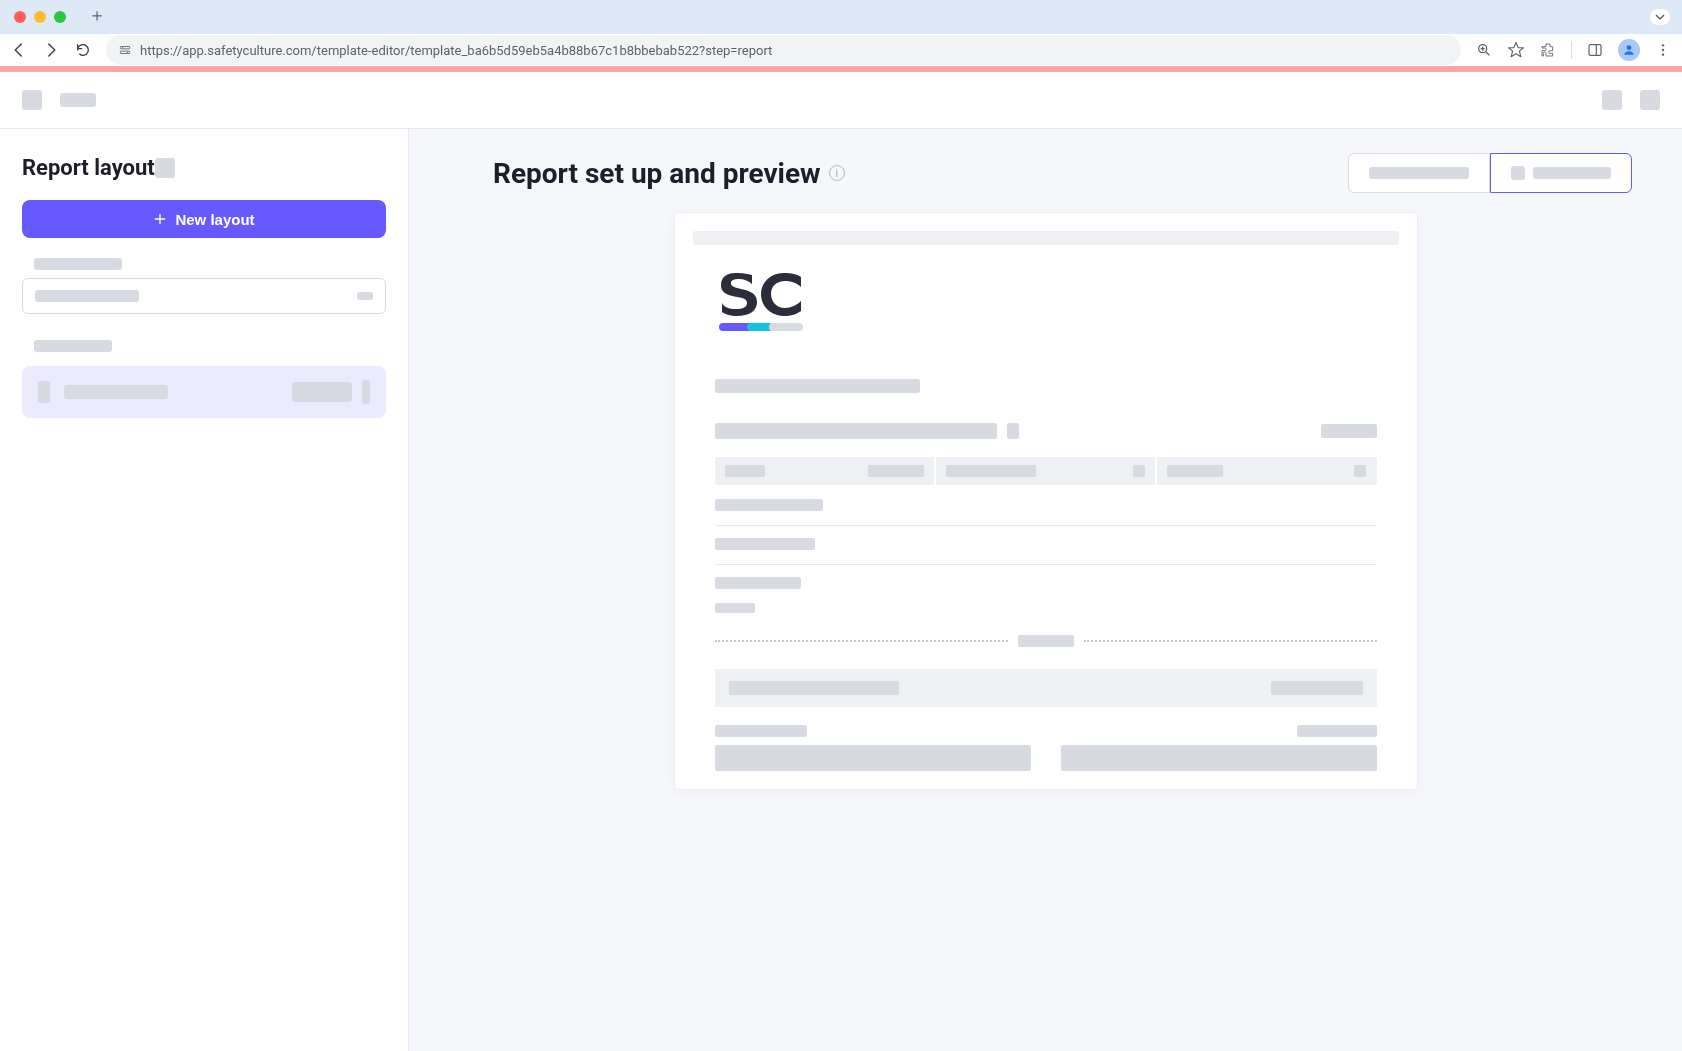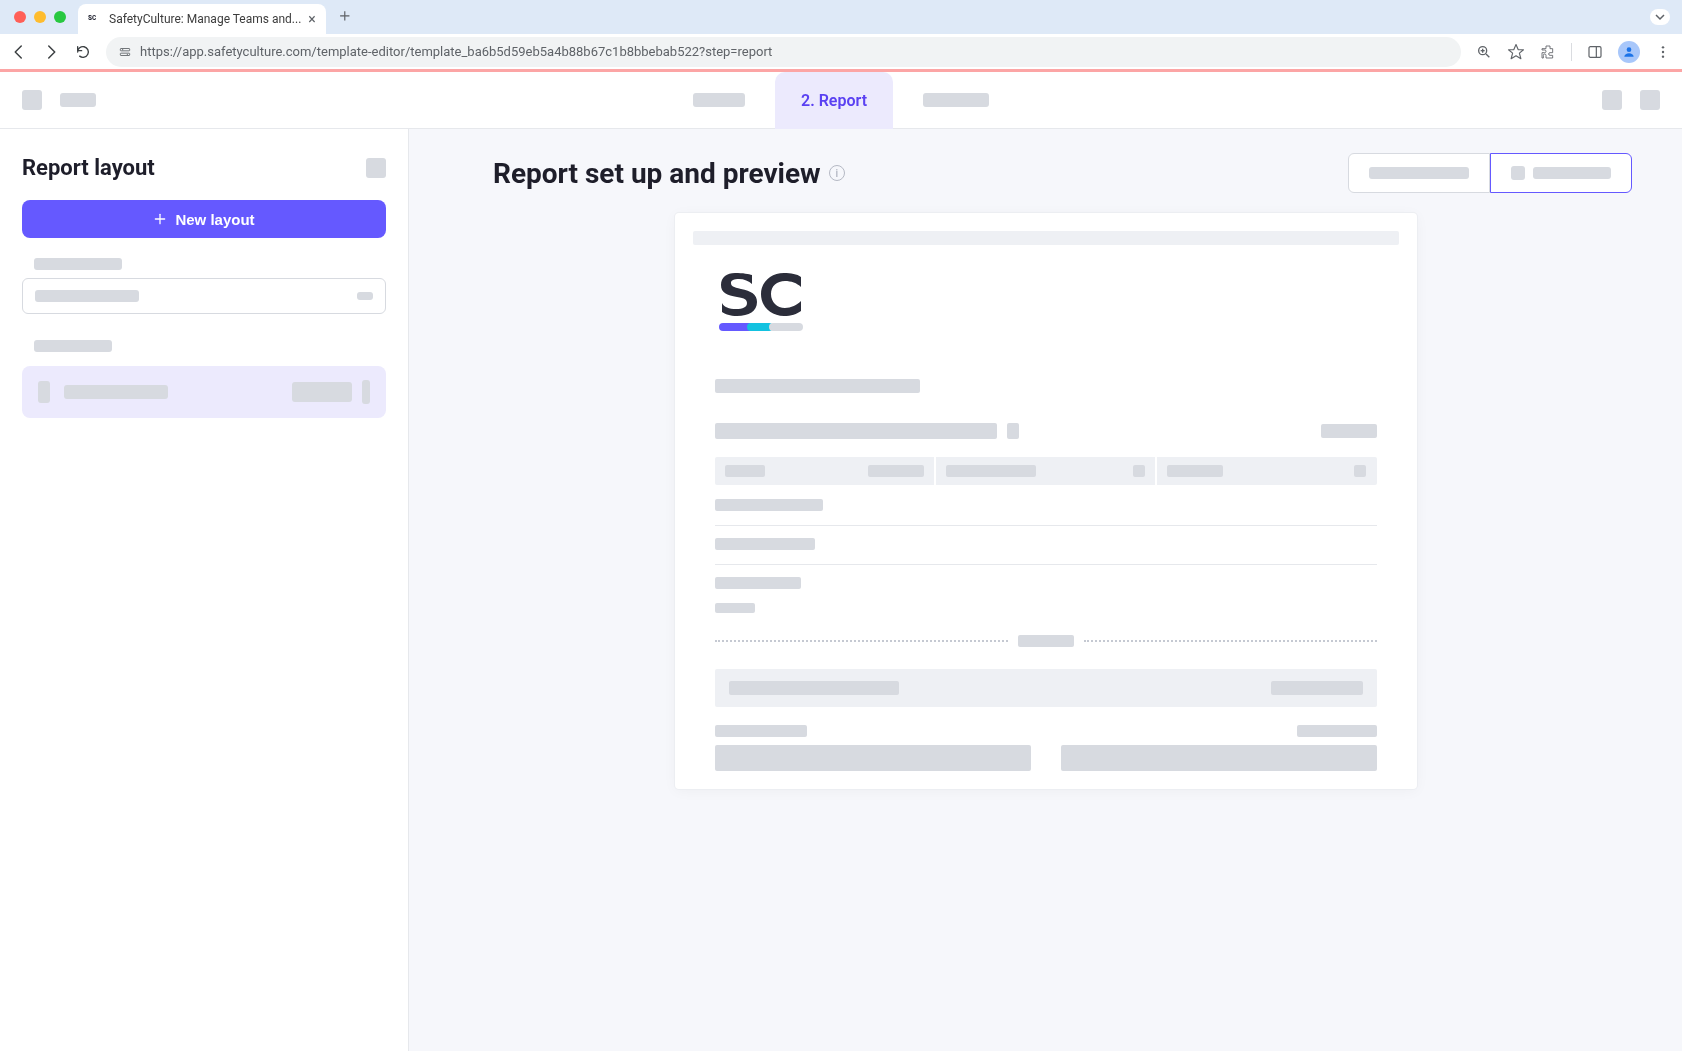"SC" div.browser-tab { html: <div> <span> <svg> <text>SC</text> </svg> </span> <span>SafetyCulture: Manage Teams and...</span> <span>×</span> </div> -> none }
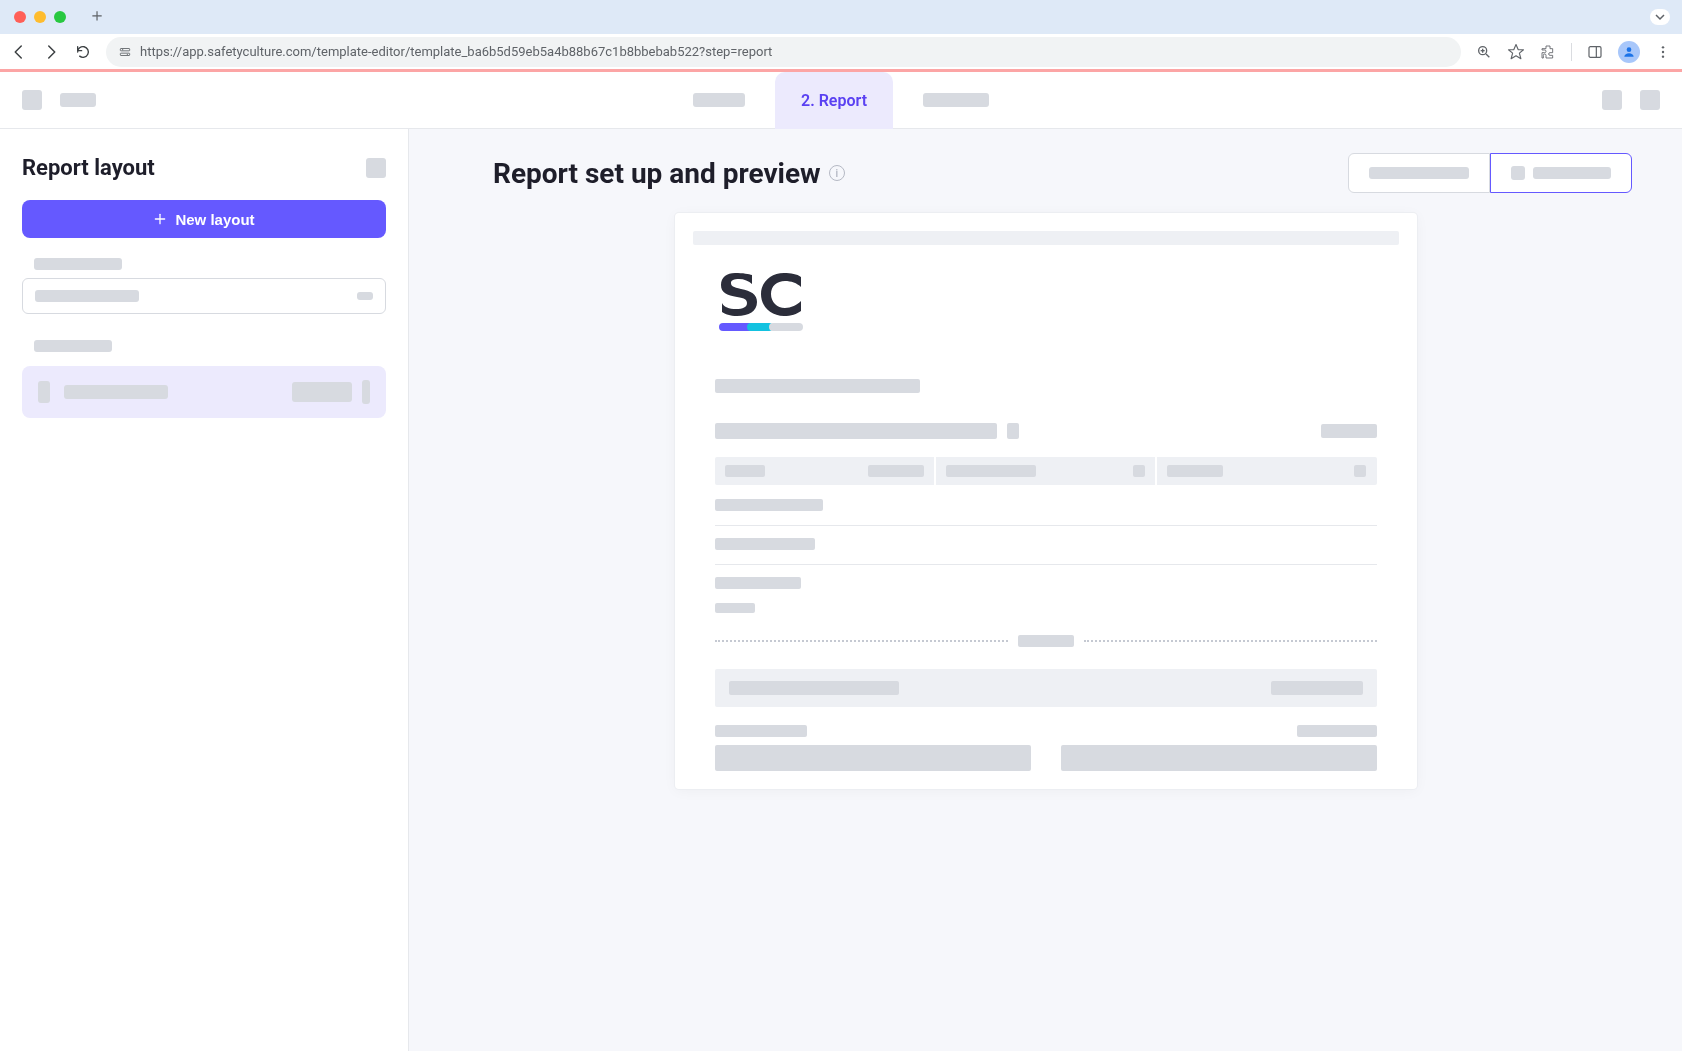"https://app.safetyculture.com/template-e" .browser-toolbar { border-bottom: 3px solid #fca5a5 -> 6px solid #fca5a5 }
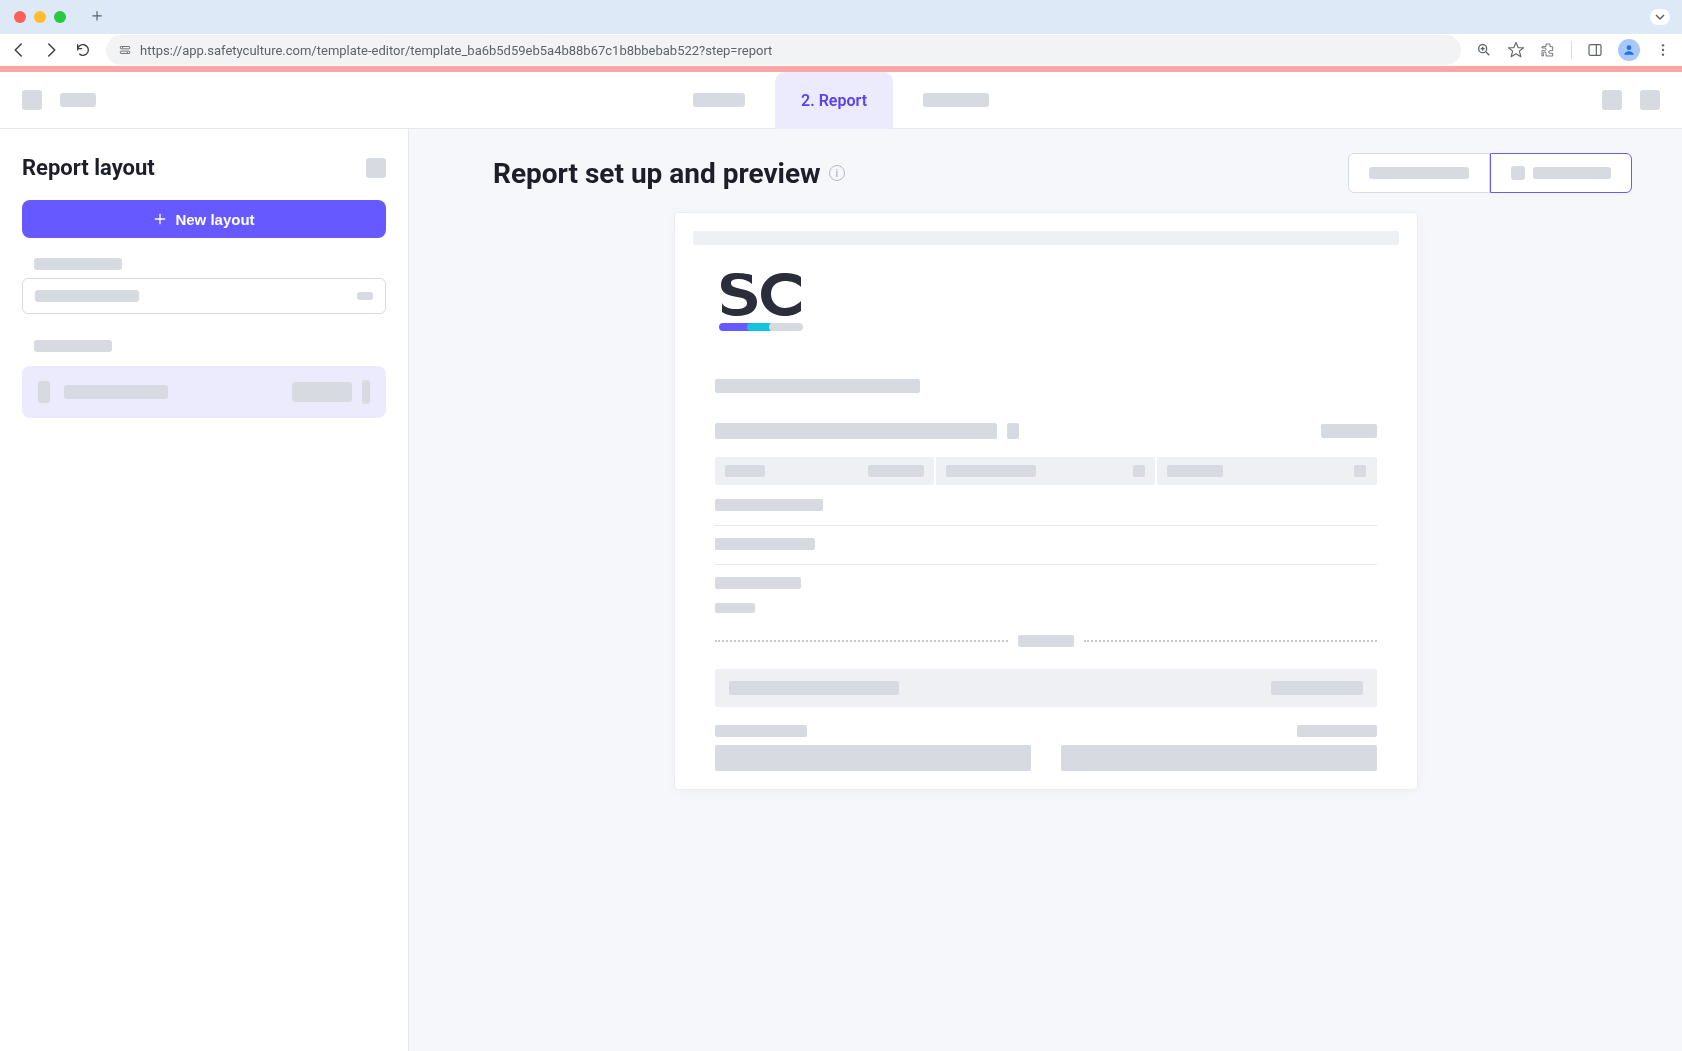"2. Report" div.app-header-center { html: <div> <div> <div></div> </div> <div> <span>2. Report</span> </div> <div> <div></div> </div> </div> -> none }
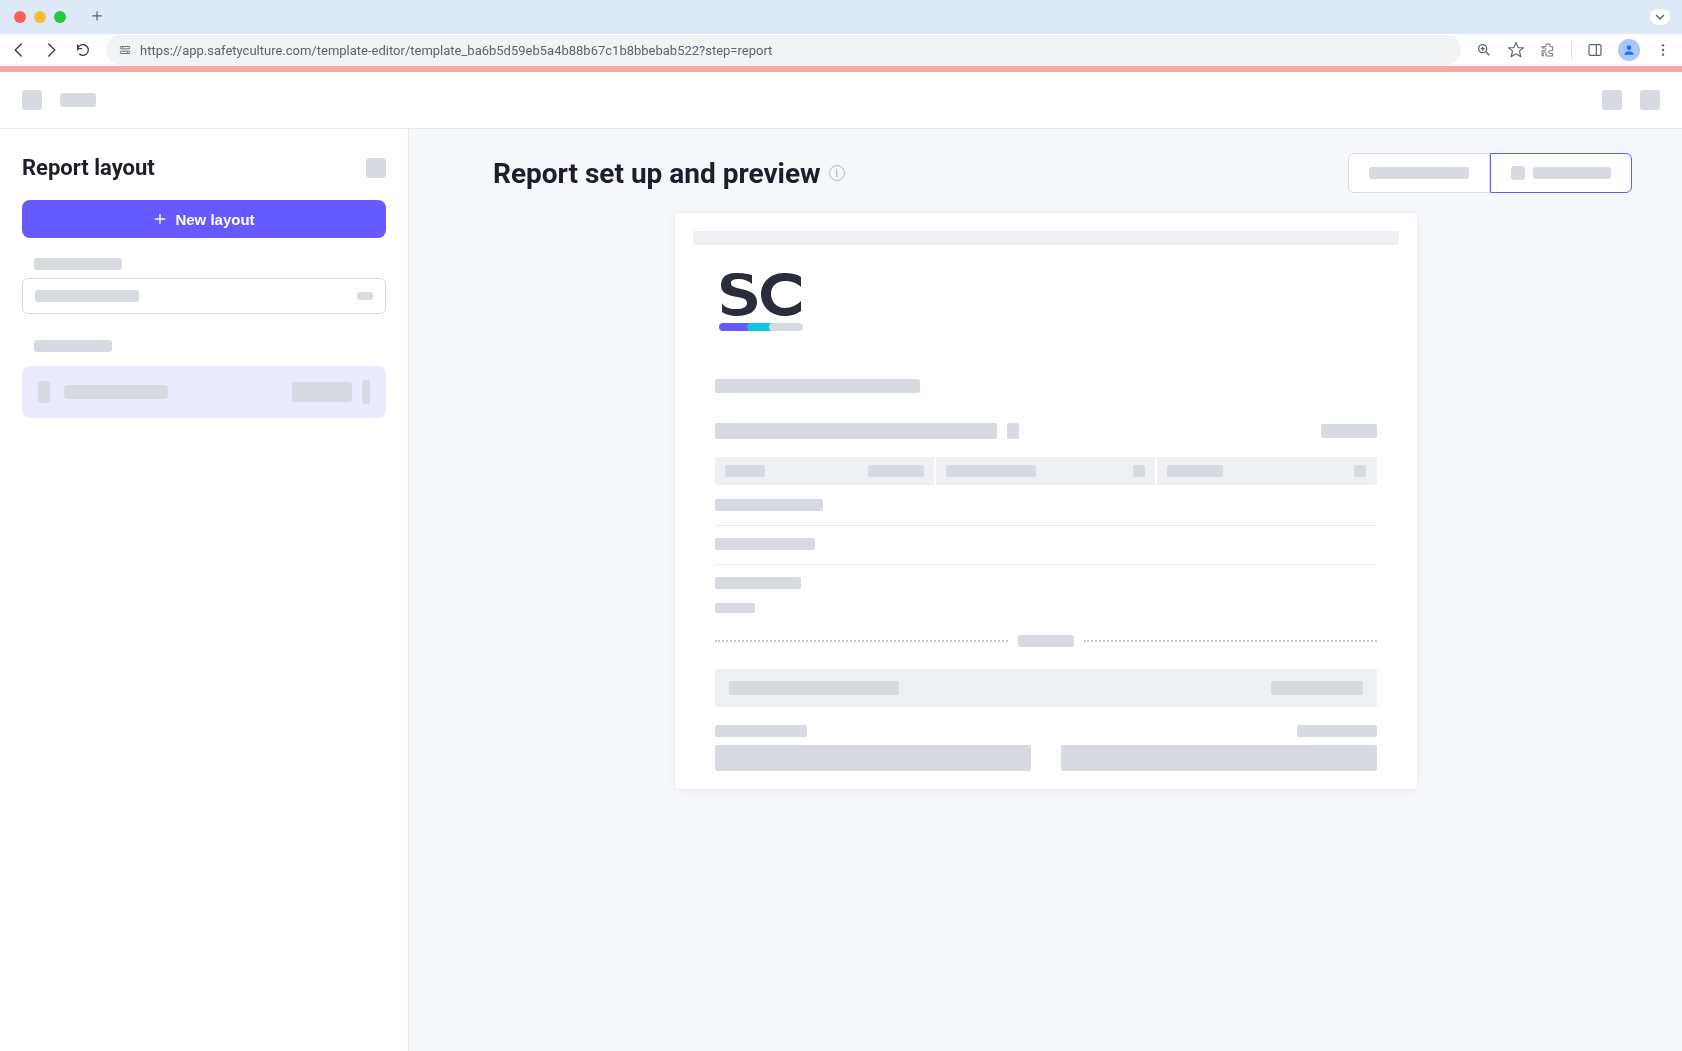"Report layout" .sidebar-header { justify-content: space-between -> flex-start }
